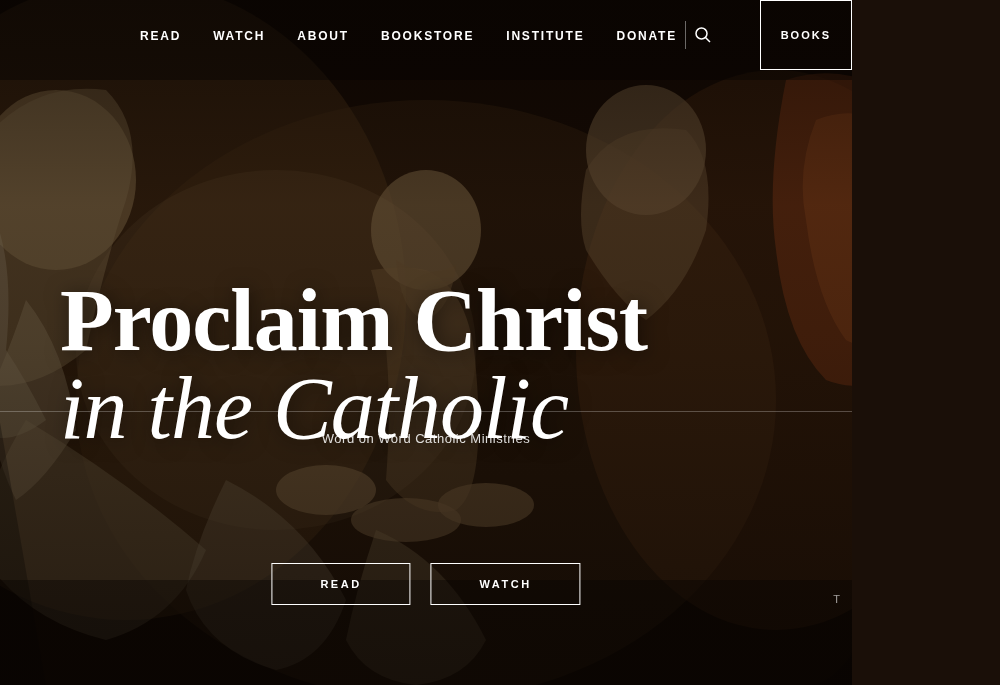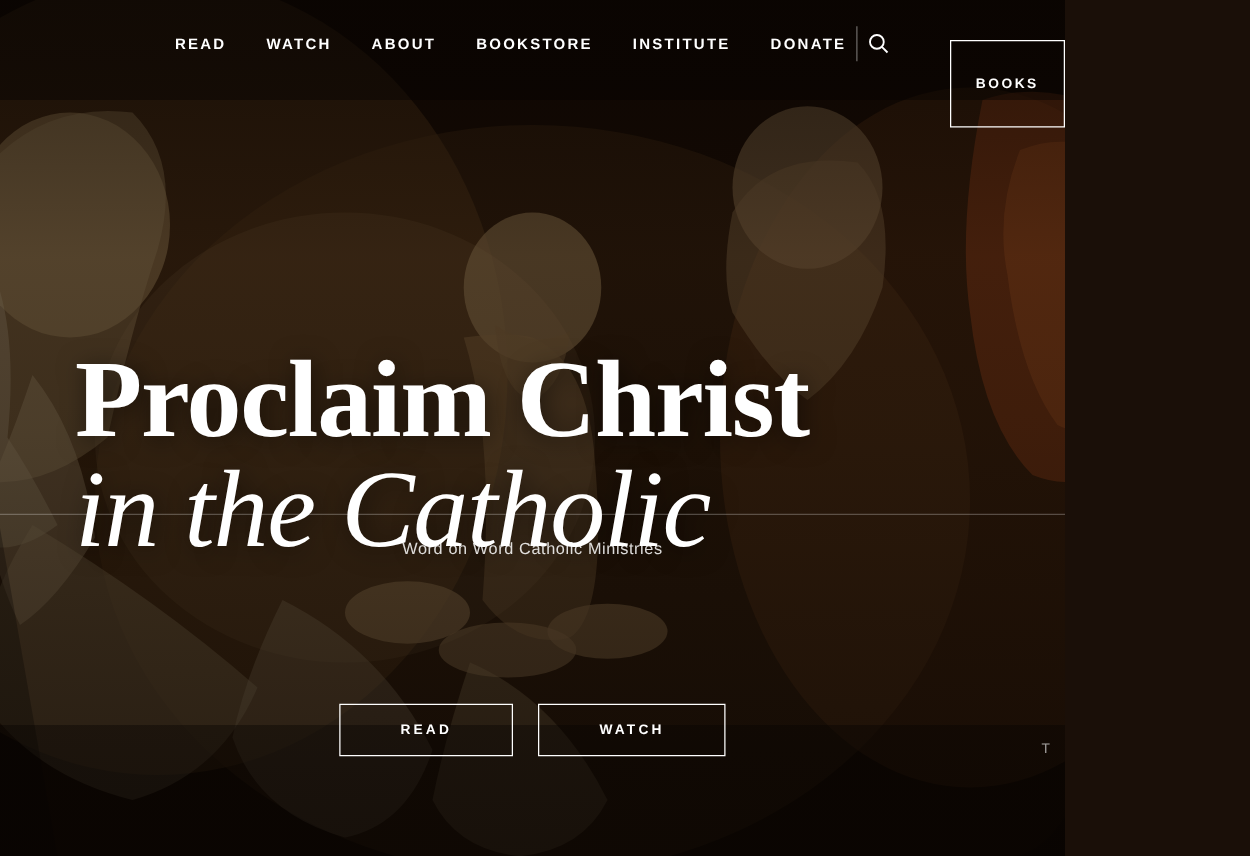"BOOKS" .nav-books-btn { margin-top: 32px -> none }
